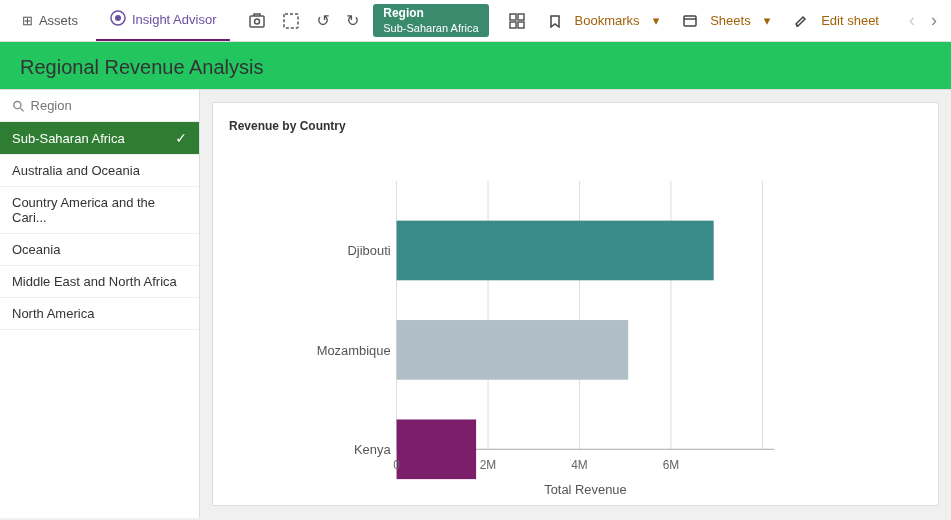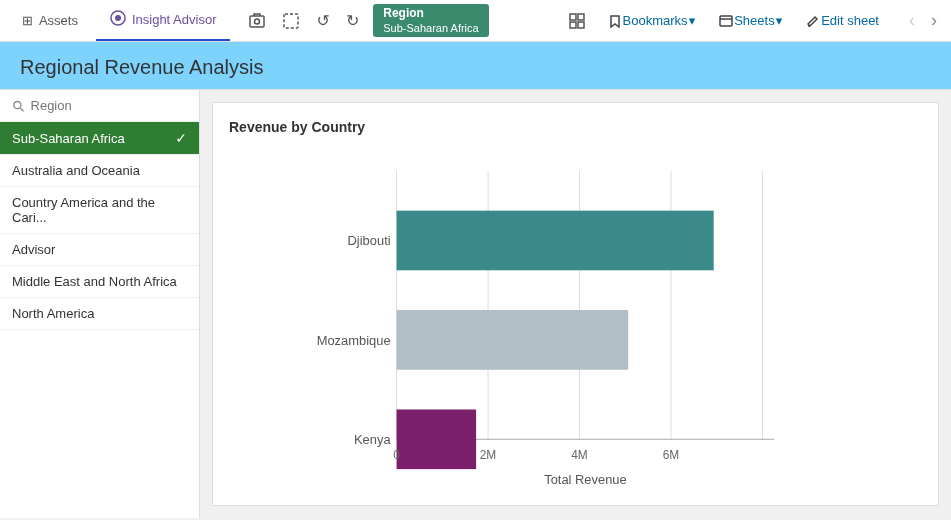"Insight Advisor" .top-bar-tab.active { border-bottom: 2px solid #1d4ed8 -> 2px solid #701a75 }
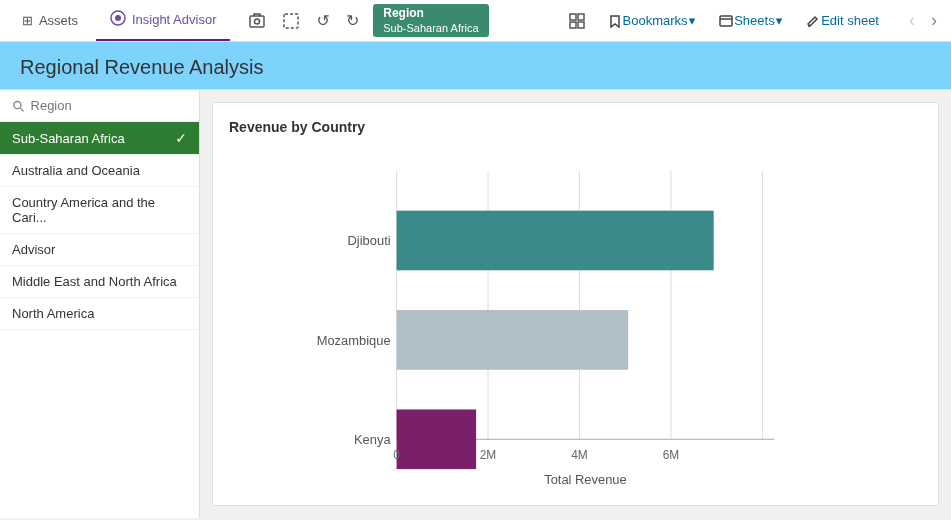"Bookmarks" .top-bar-right-btn { color: #0369a1 -> #a16207; gap: 1px -> 13px }
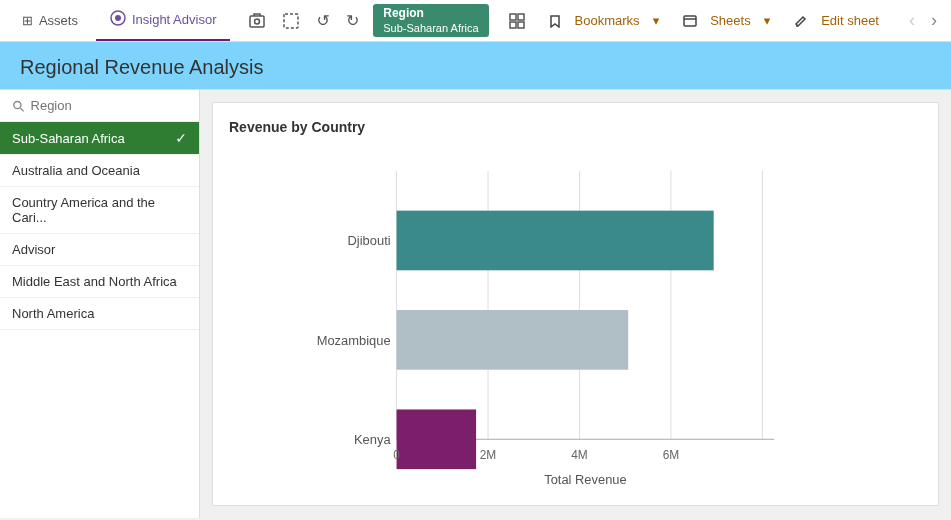"Regional Revenue Analysis" .page-title-bar { background: #7dd3fc -> #22c55e }
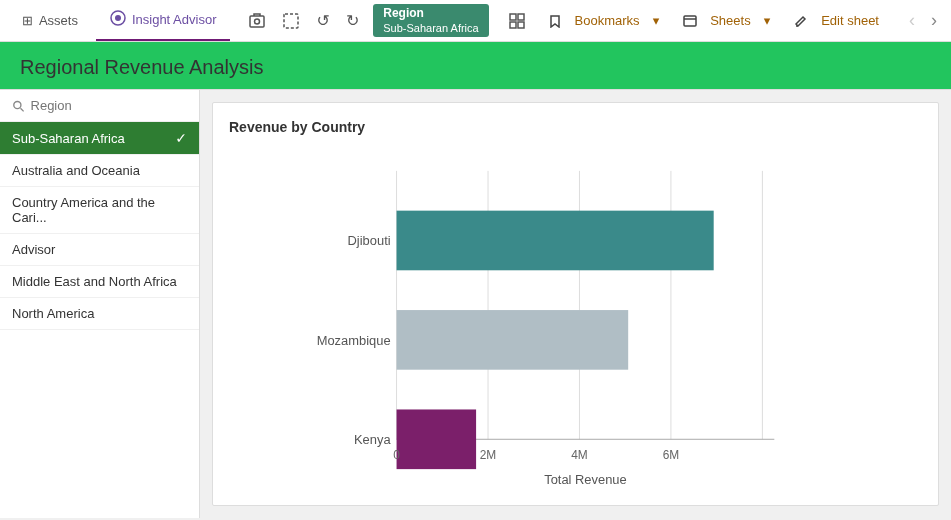"Revenue by Country" .chart-title { font-size: 14px -> 12px; margin-bottom: 16px -> 28px }
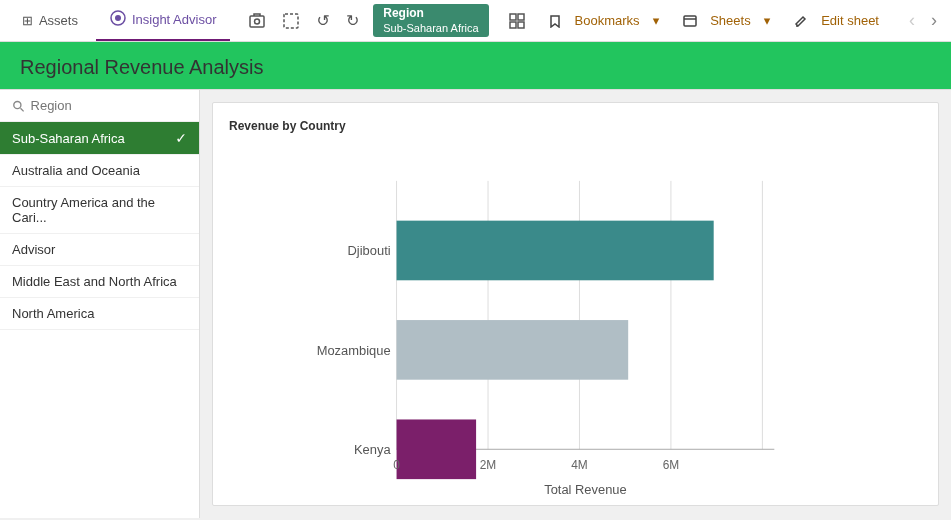"Advisor" span { text: Advisor -> Oceania }
